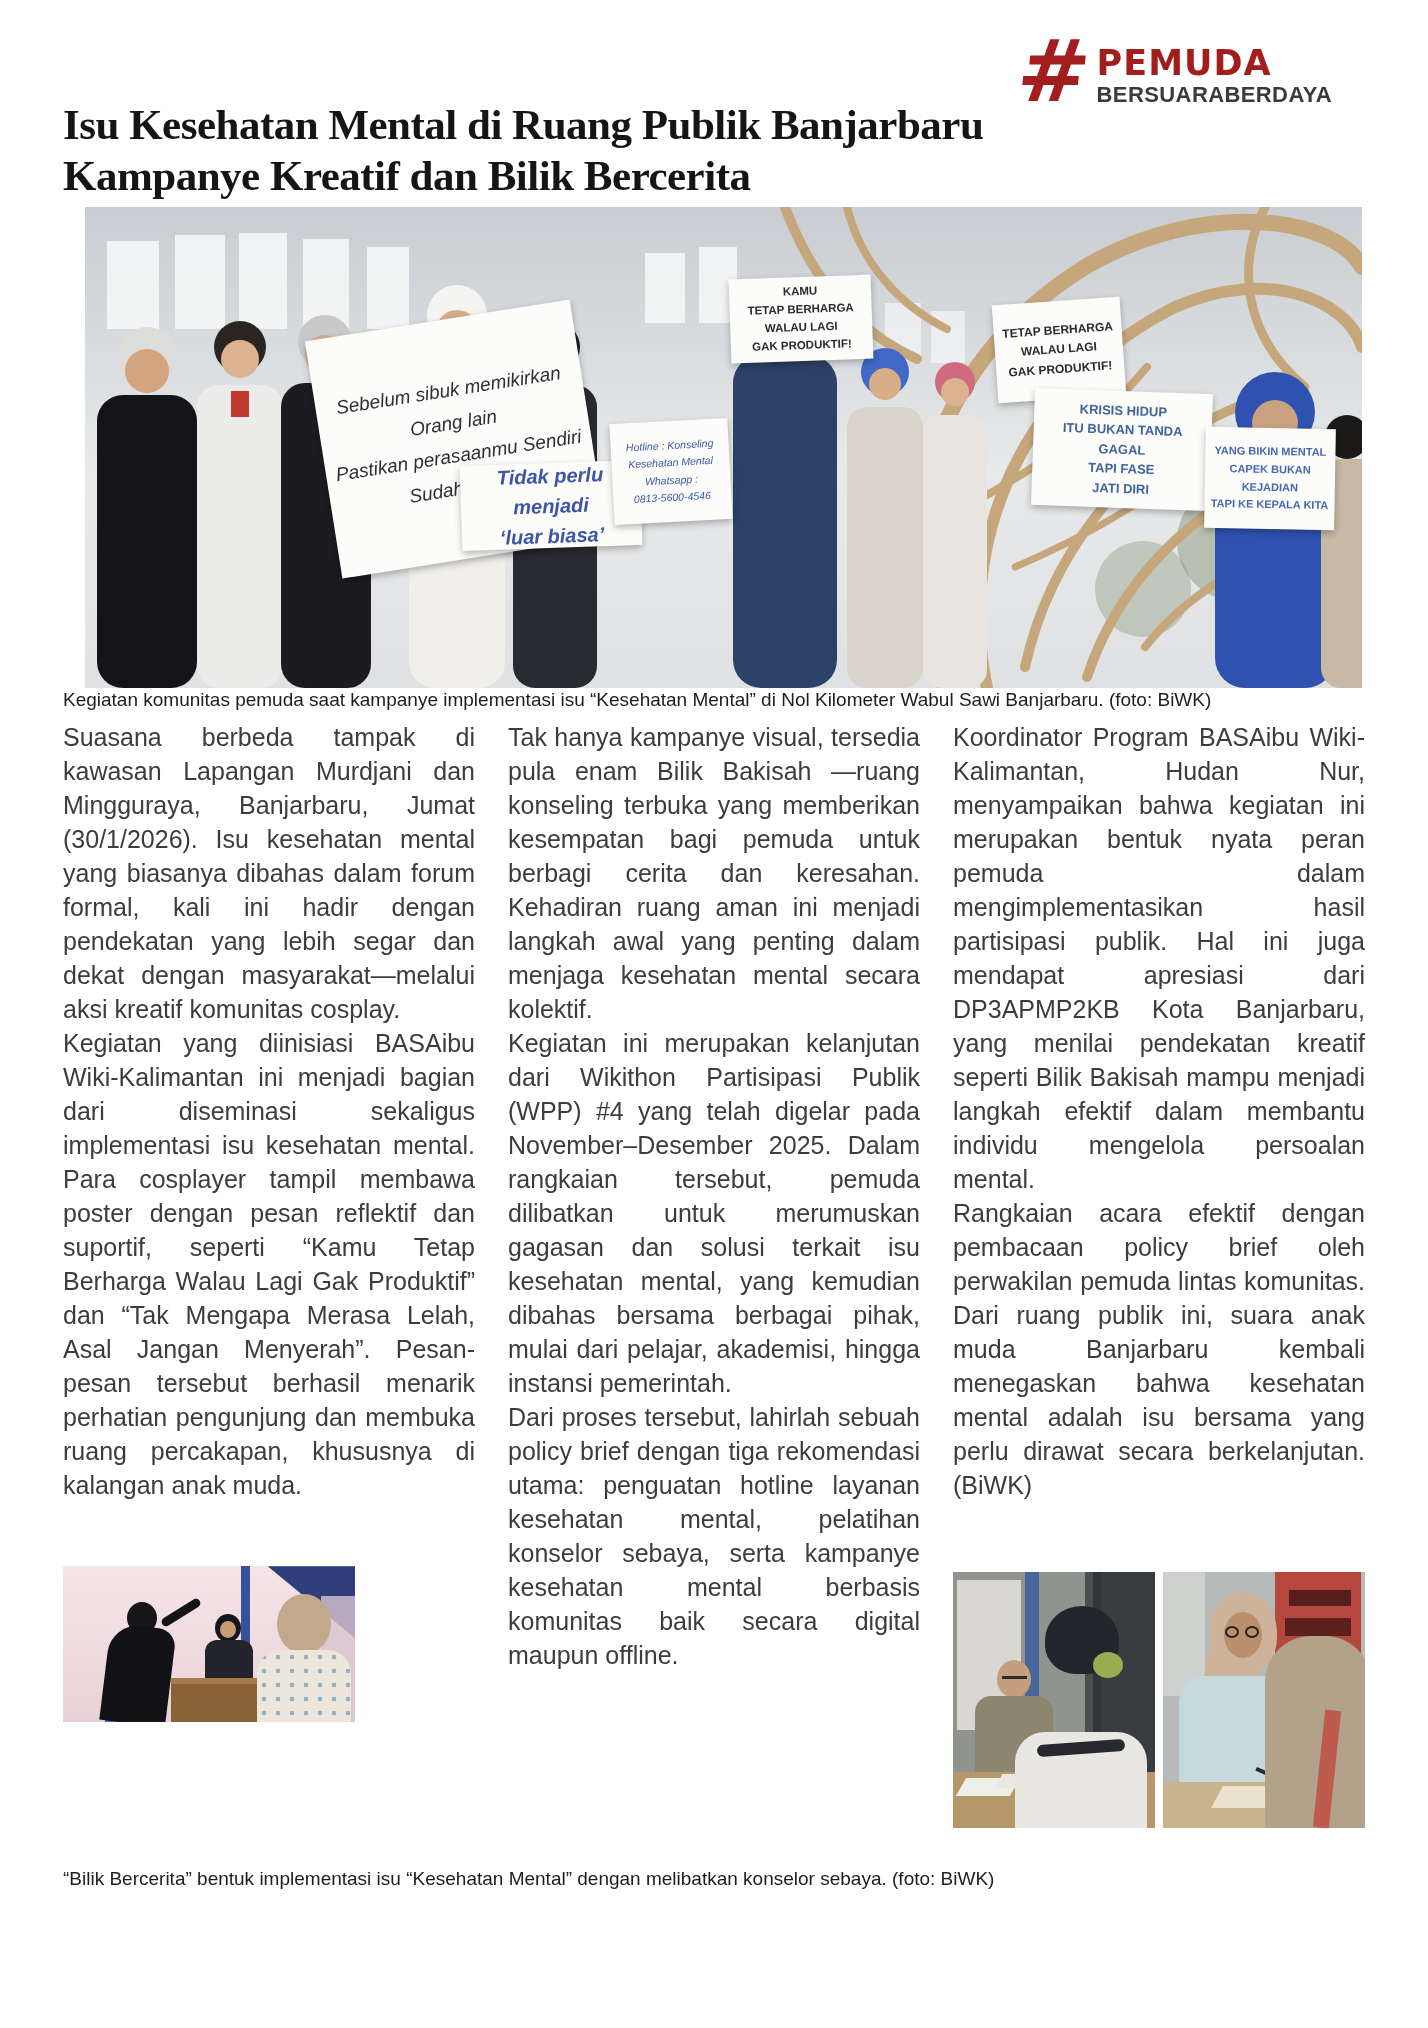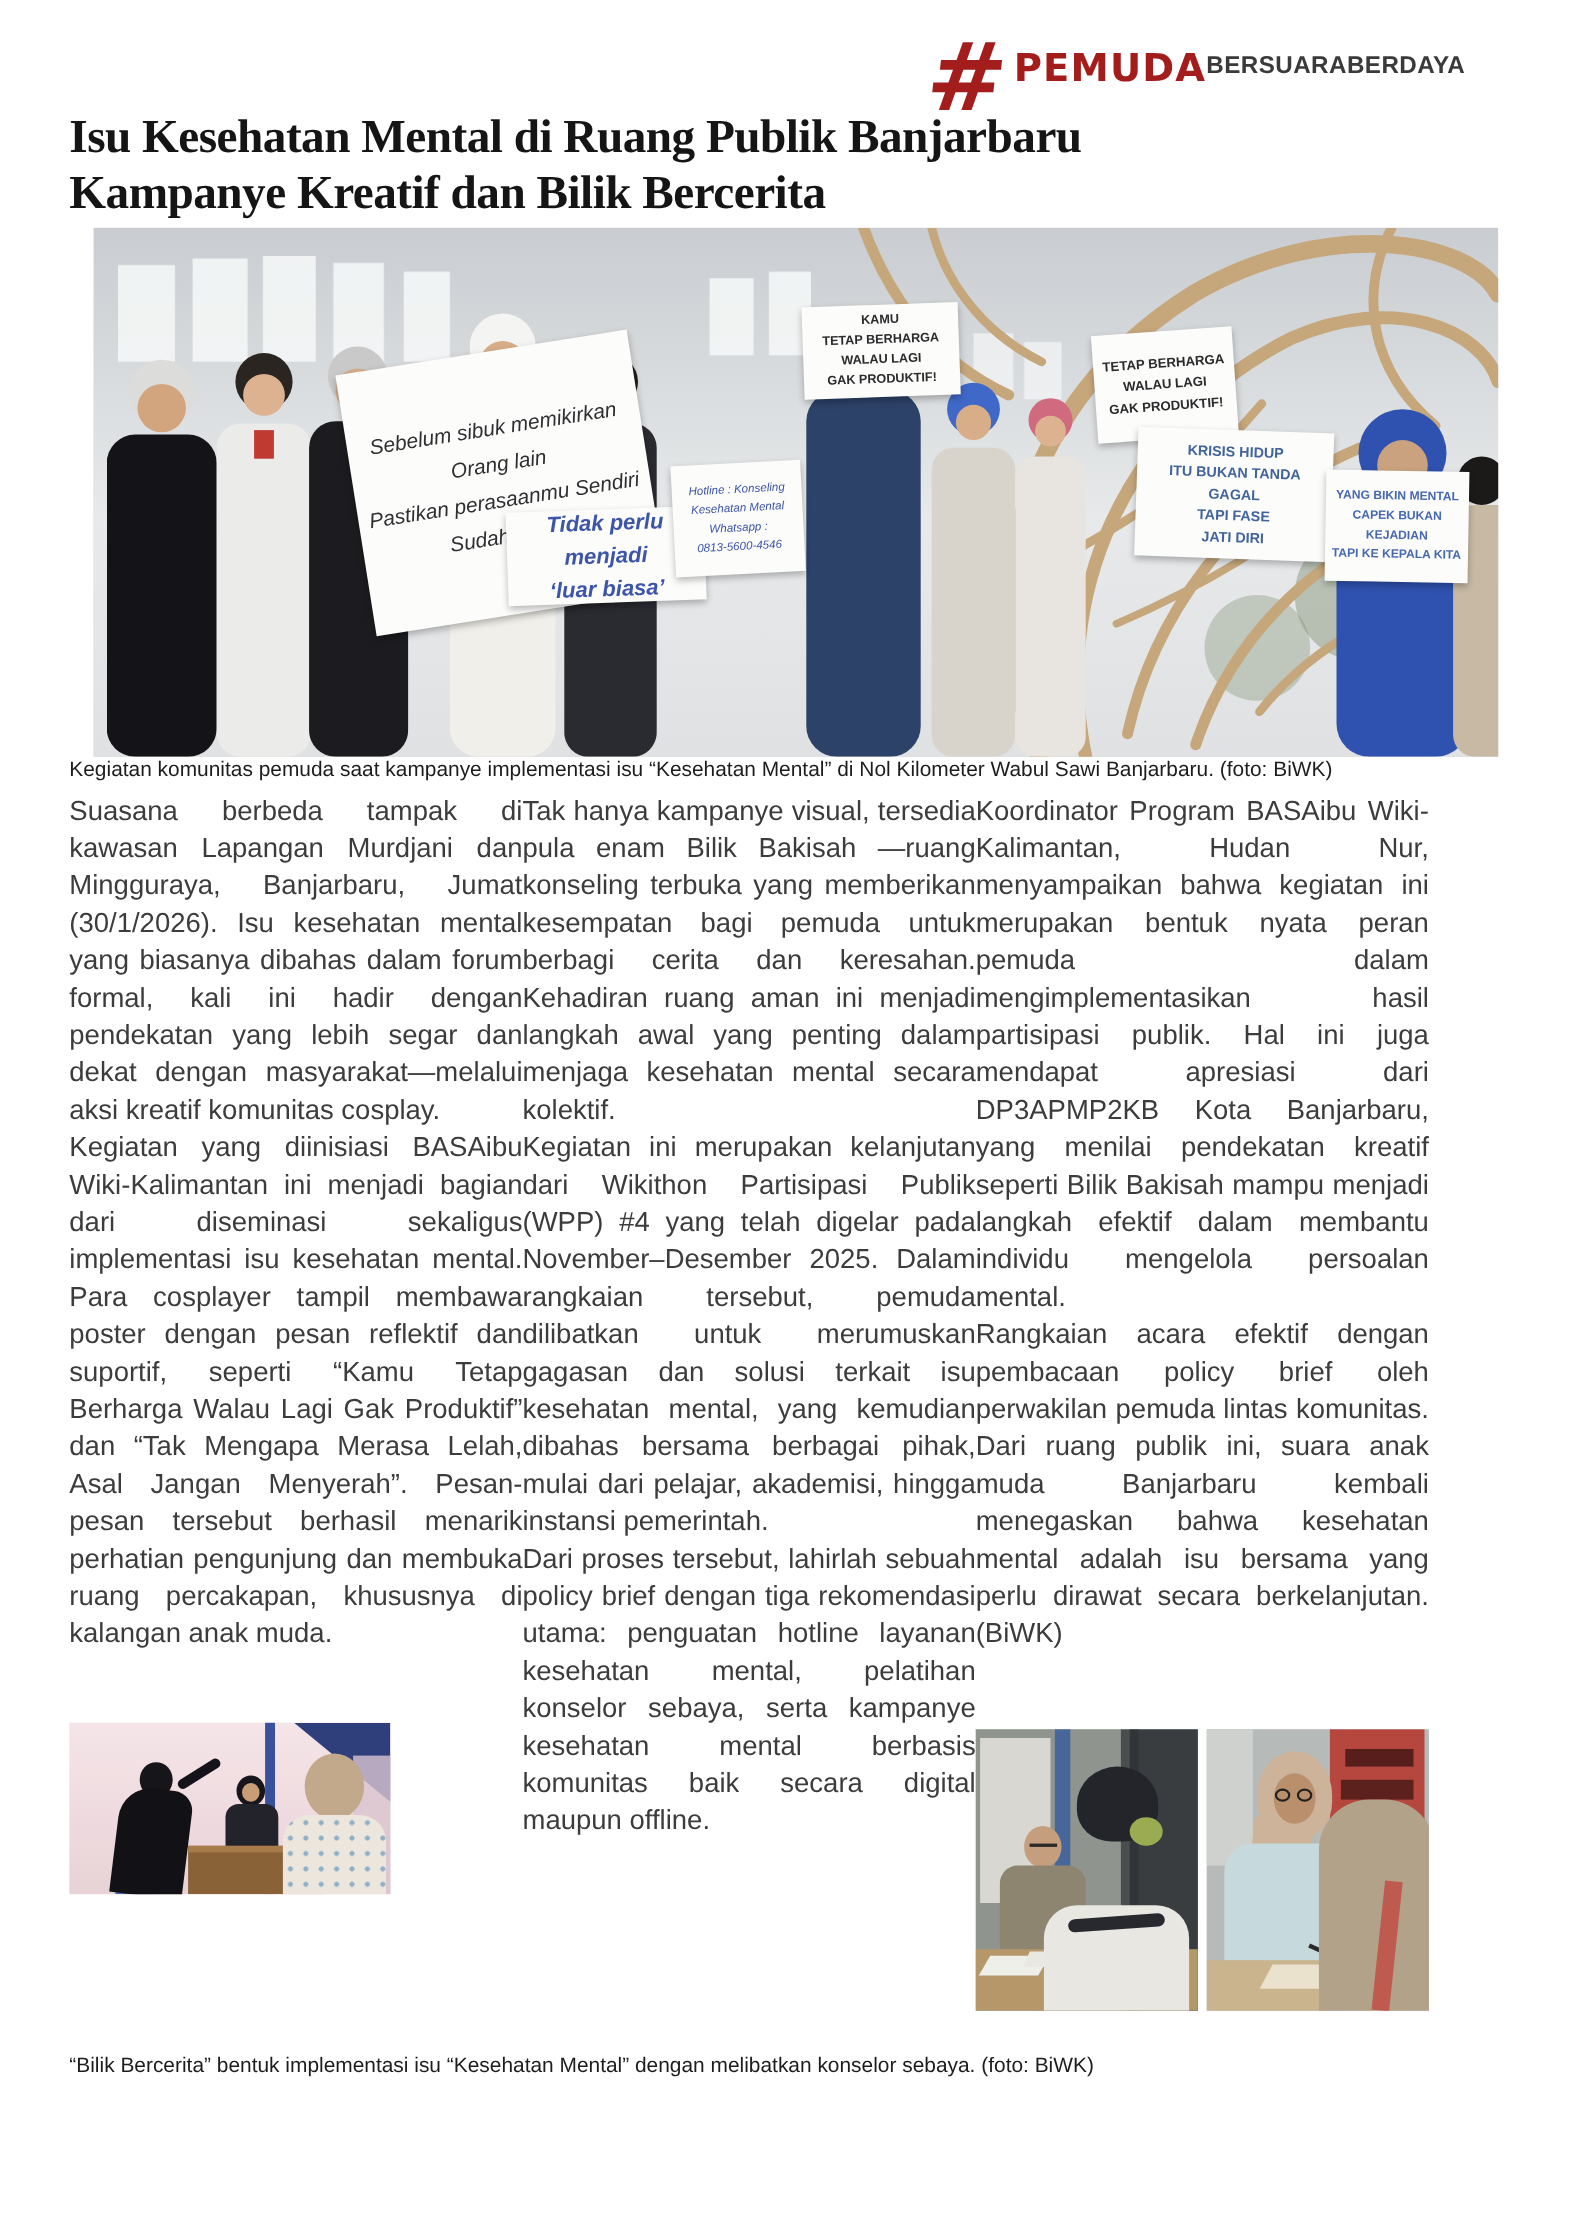"PEMUDA" .logo-text { flex-direction: row -> column }
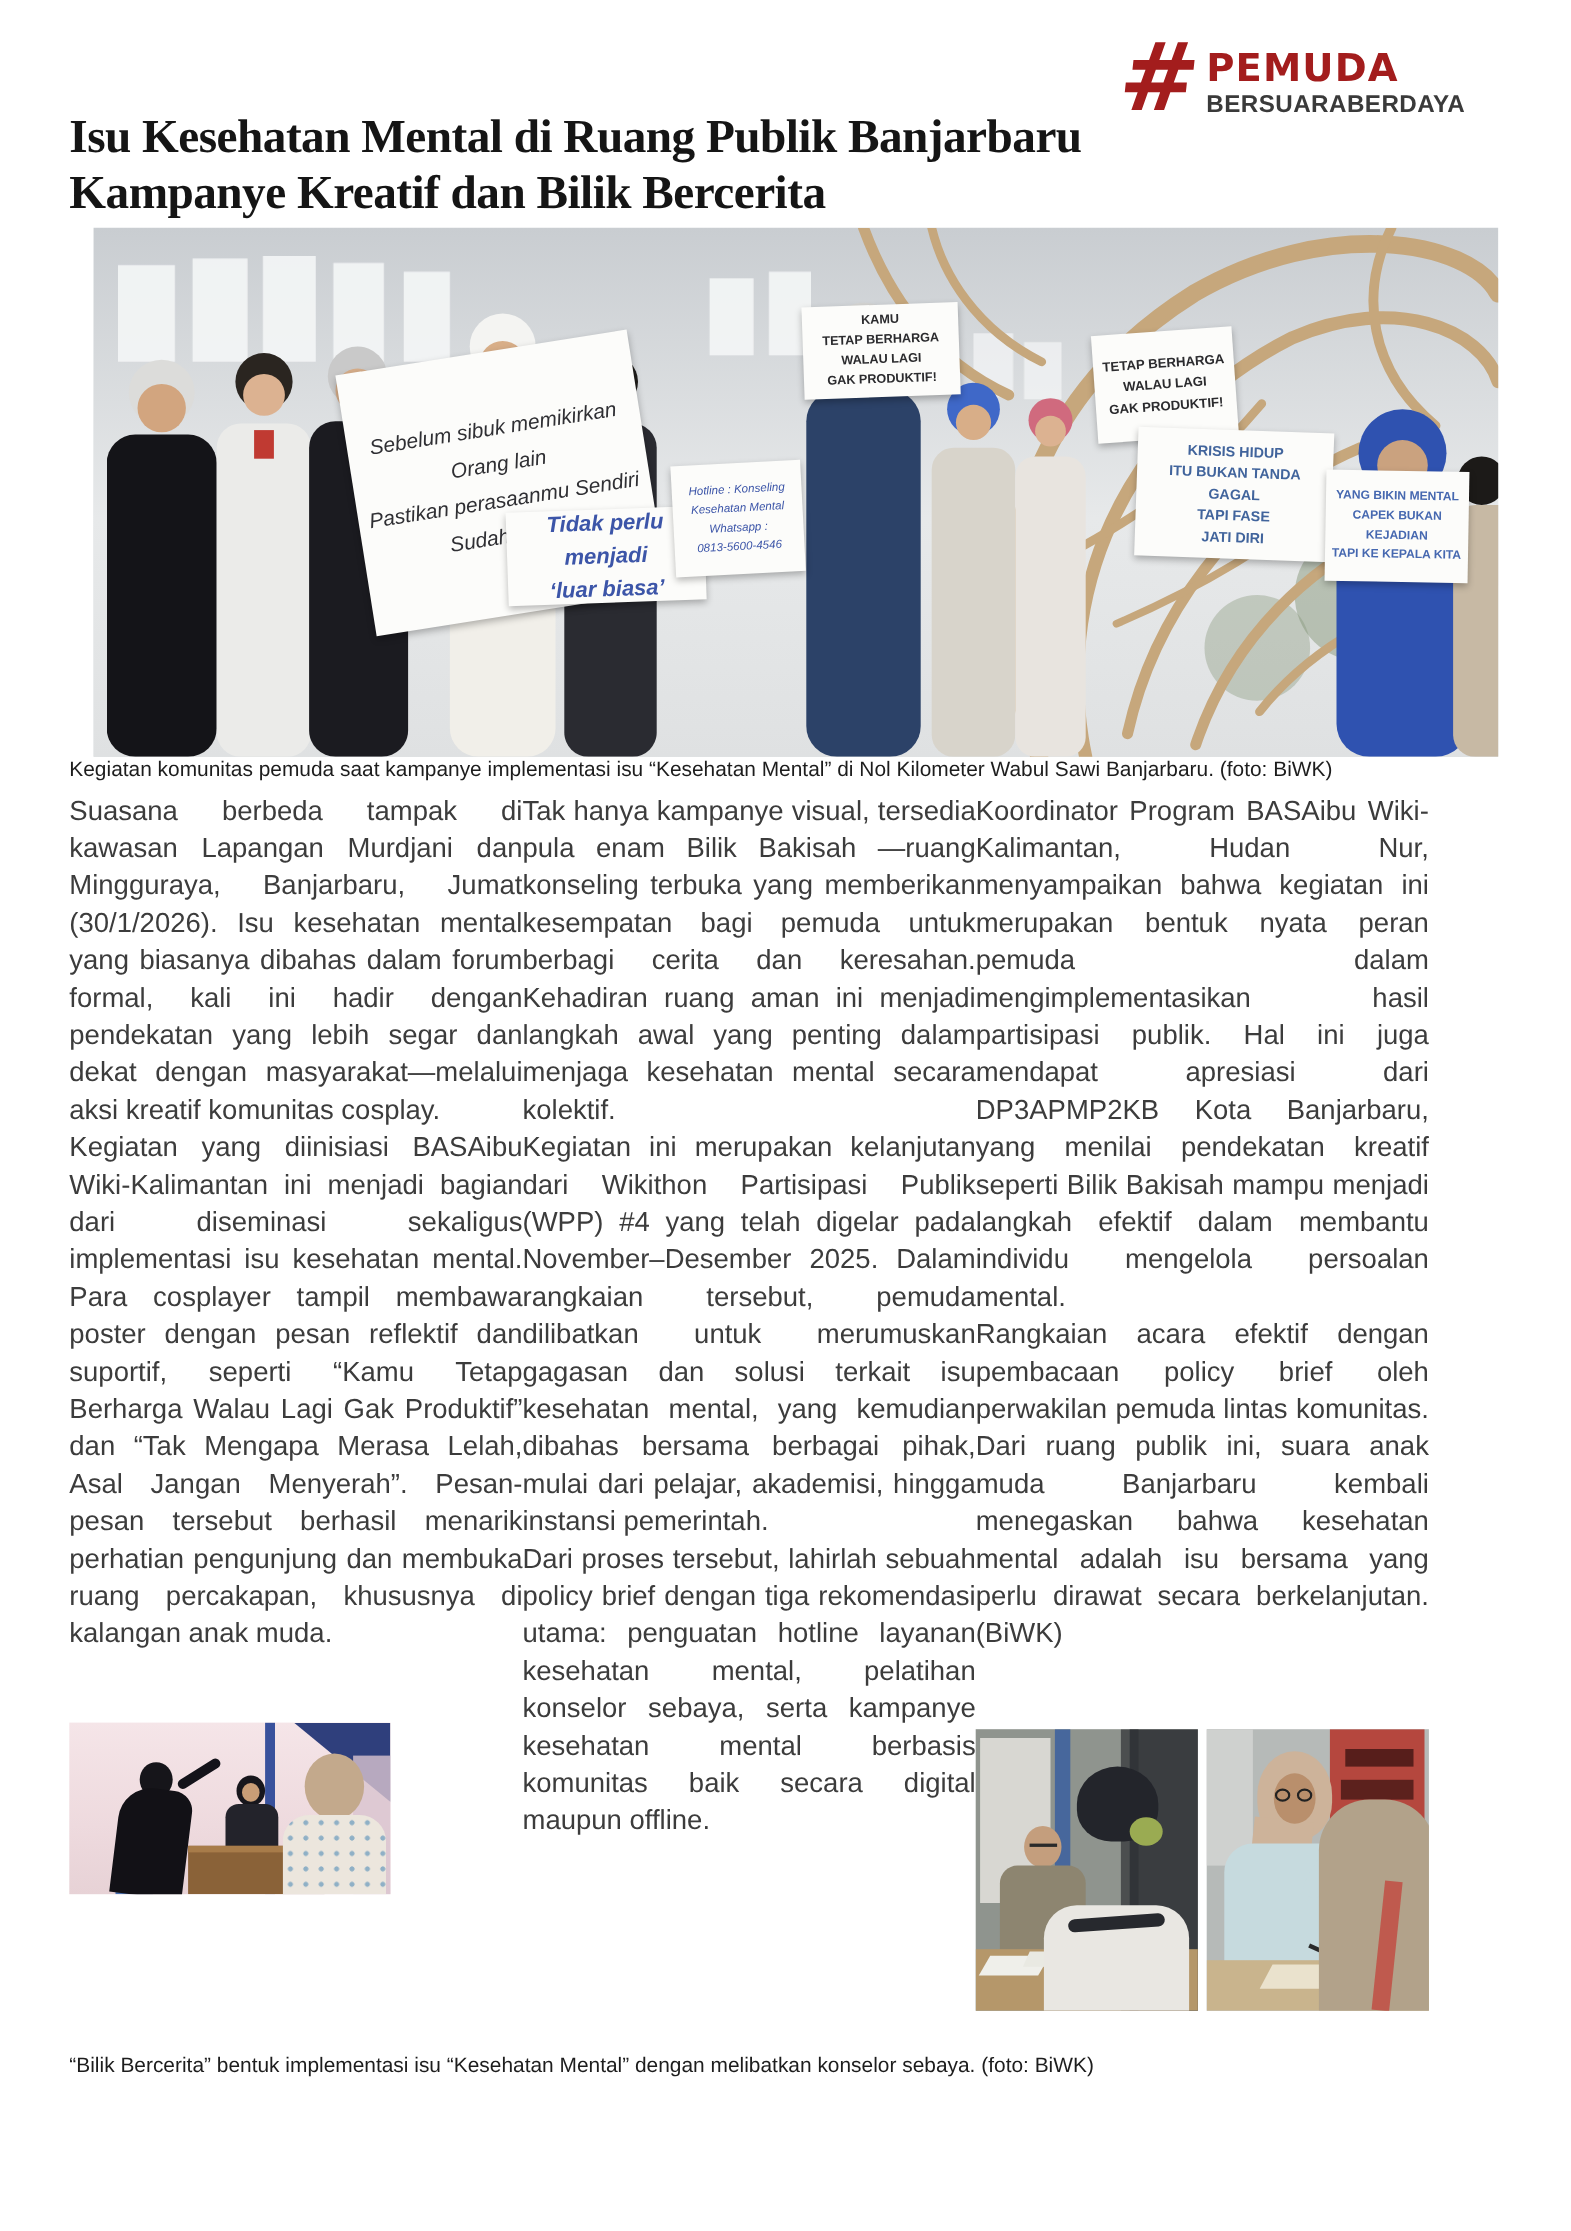"Suasana berbeda tampak di kawasan" .columns { gap: none -> 33px; justify-content: none -> center }
